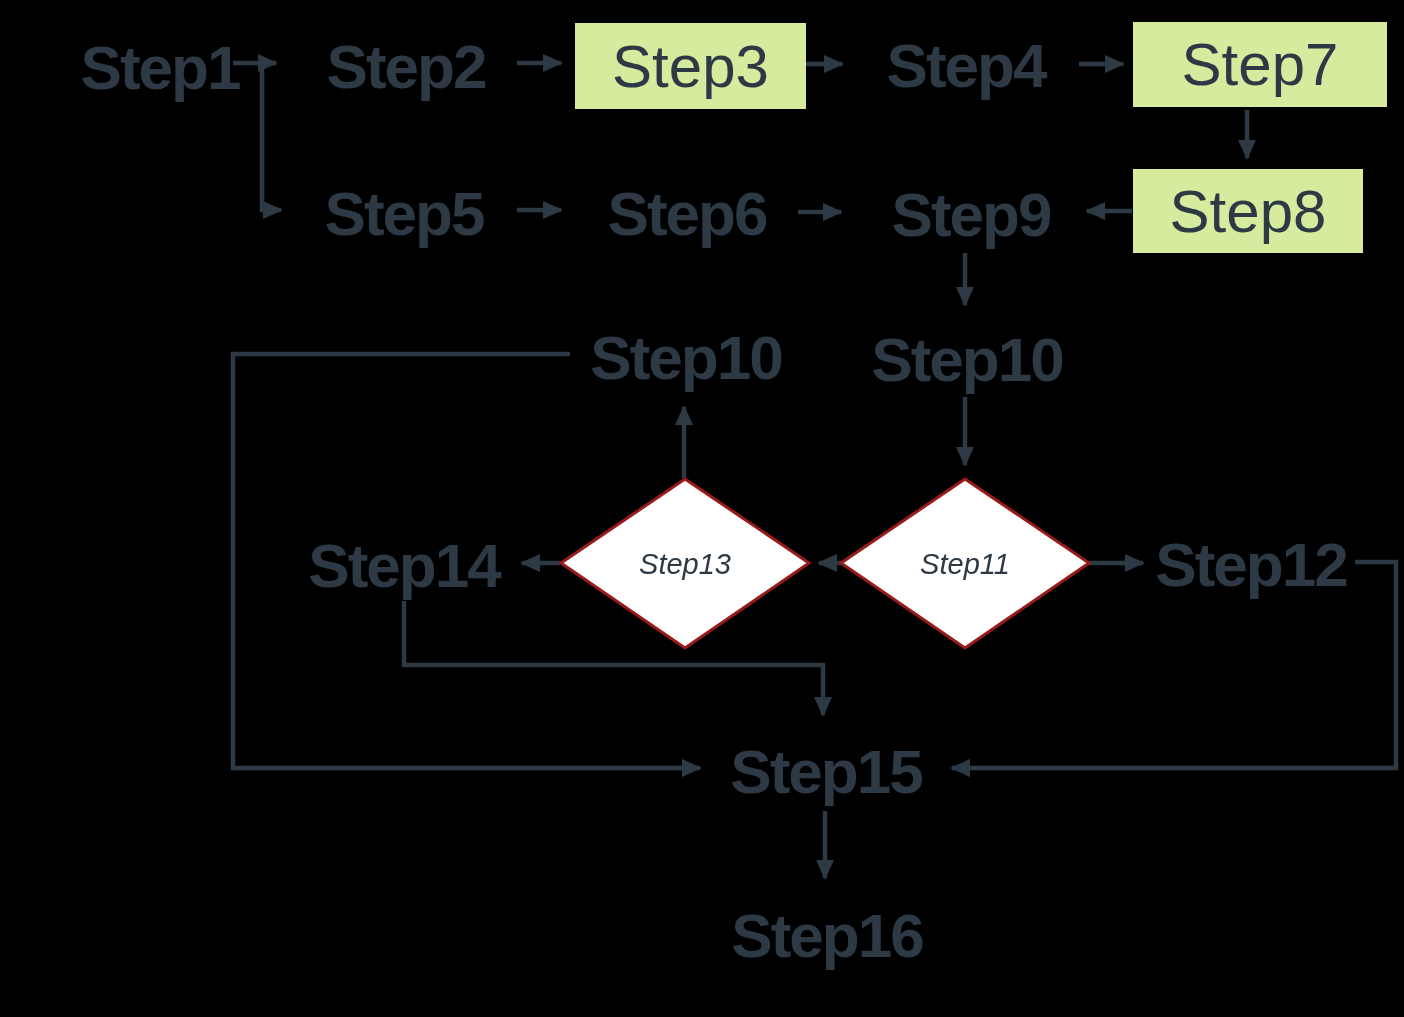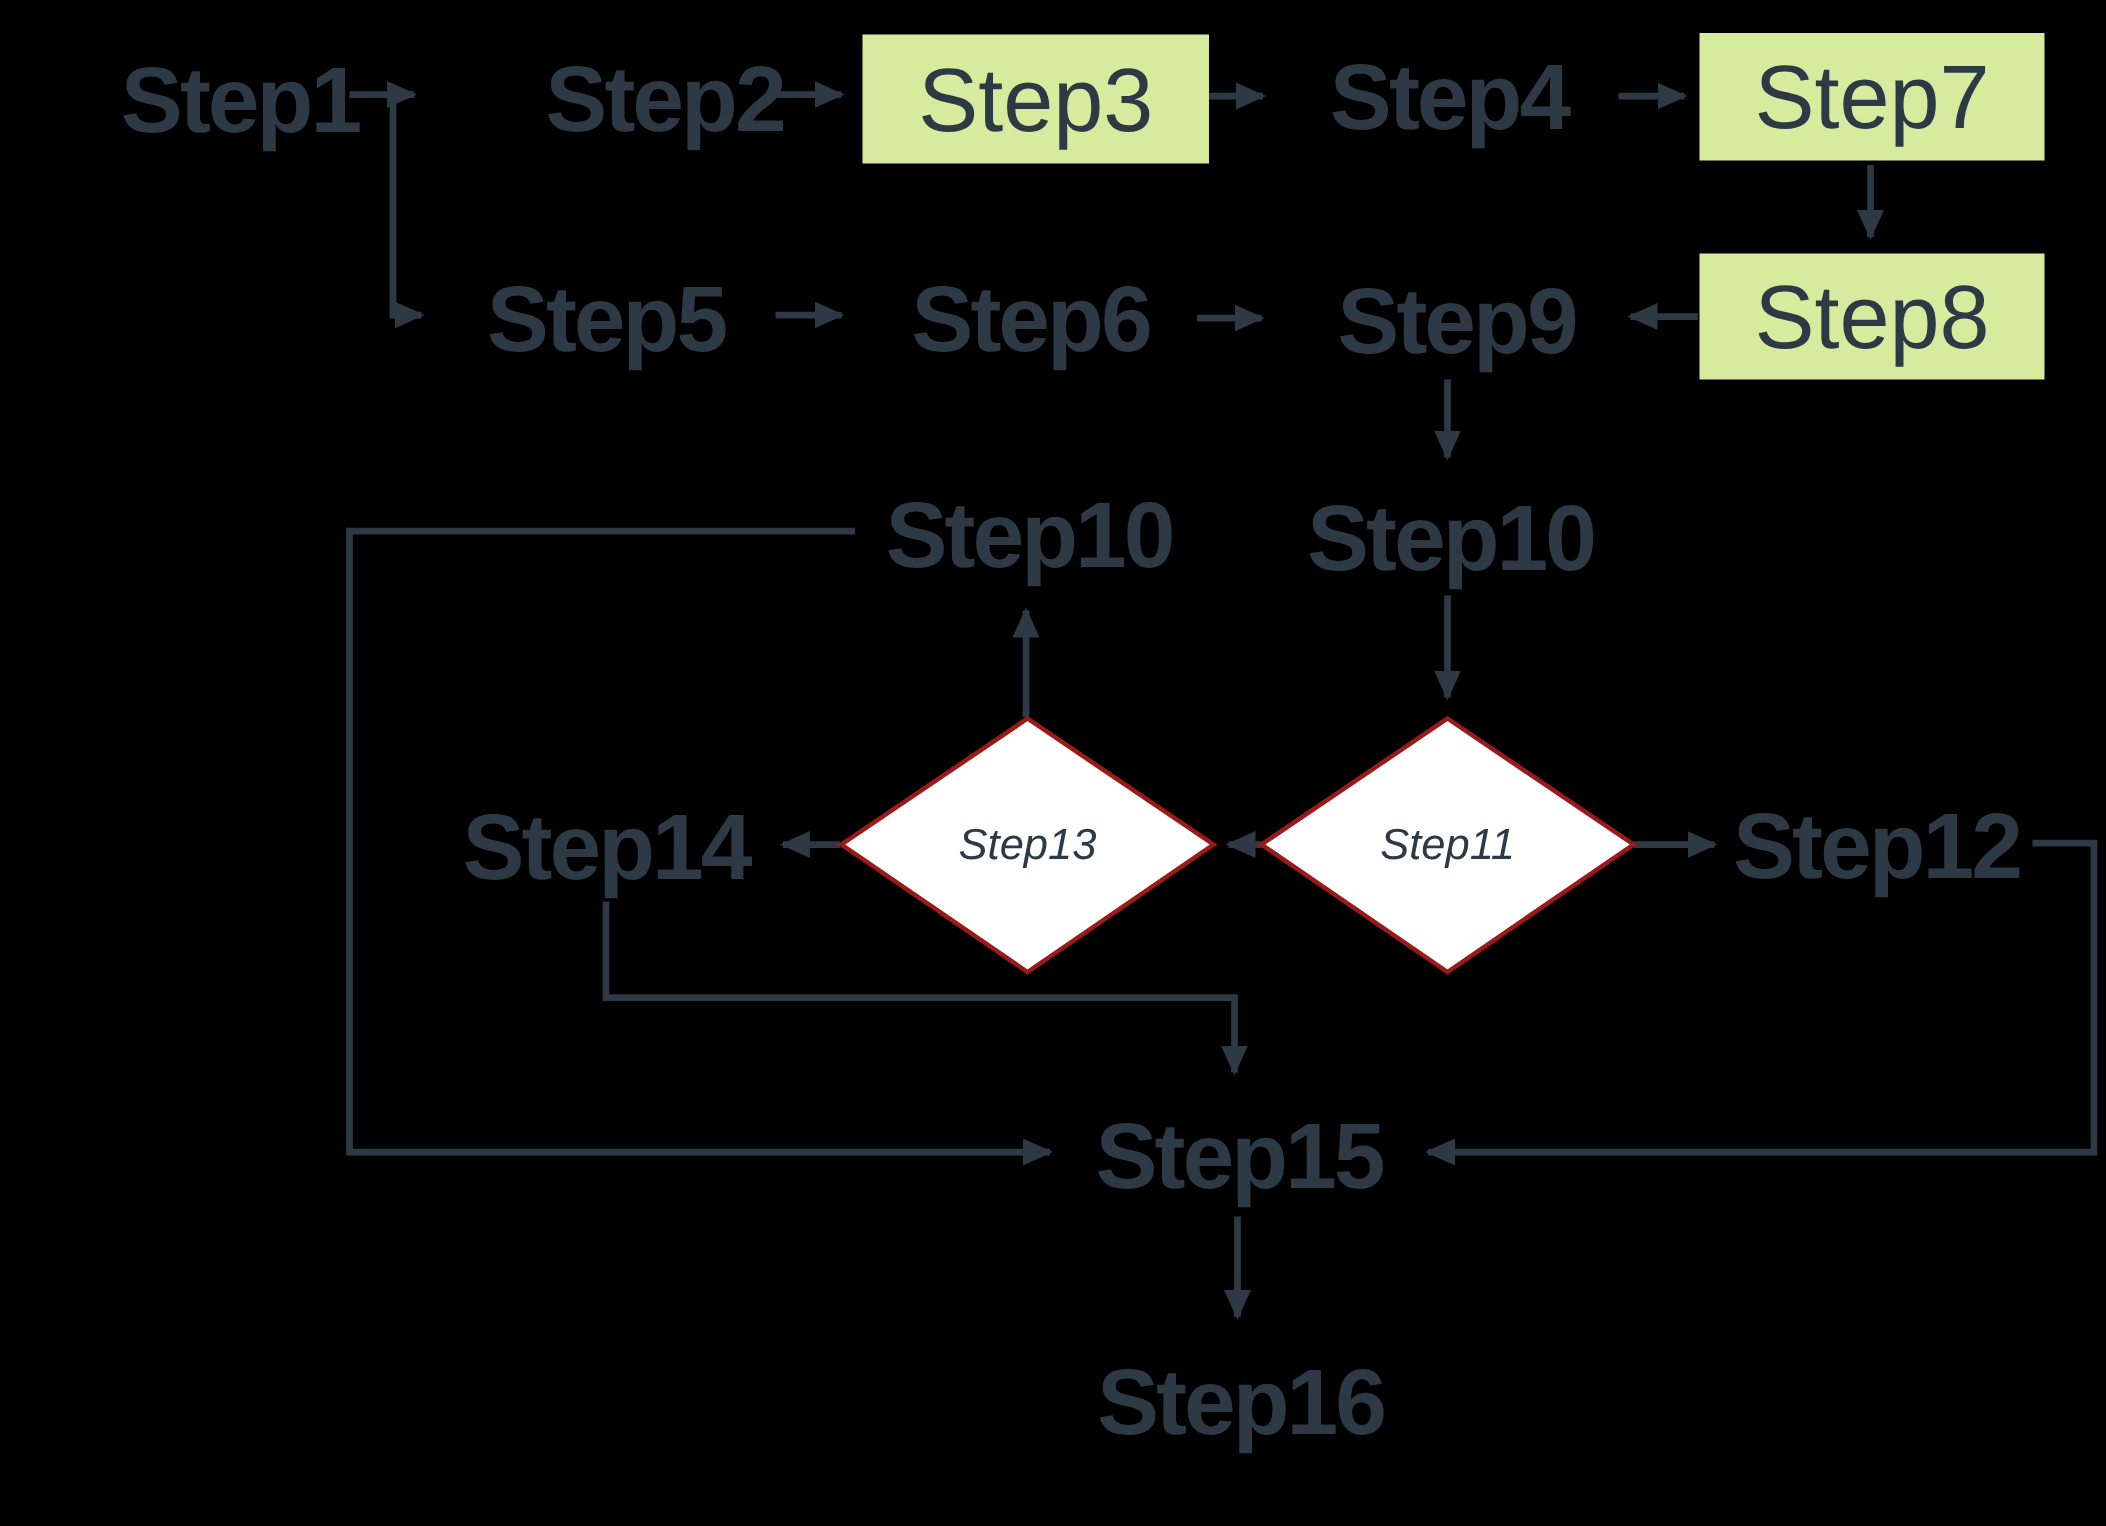"Step2" div.label { margin-left: 37px -> none }
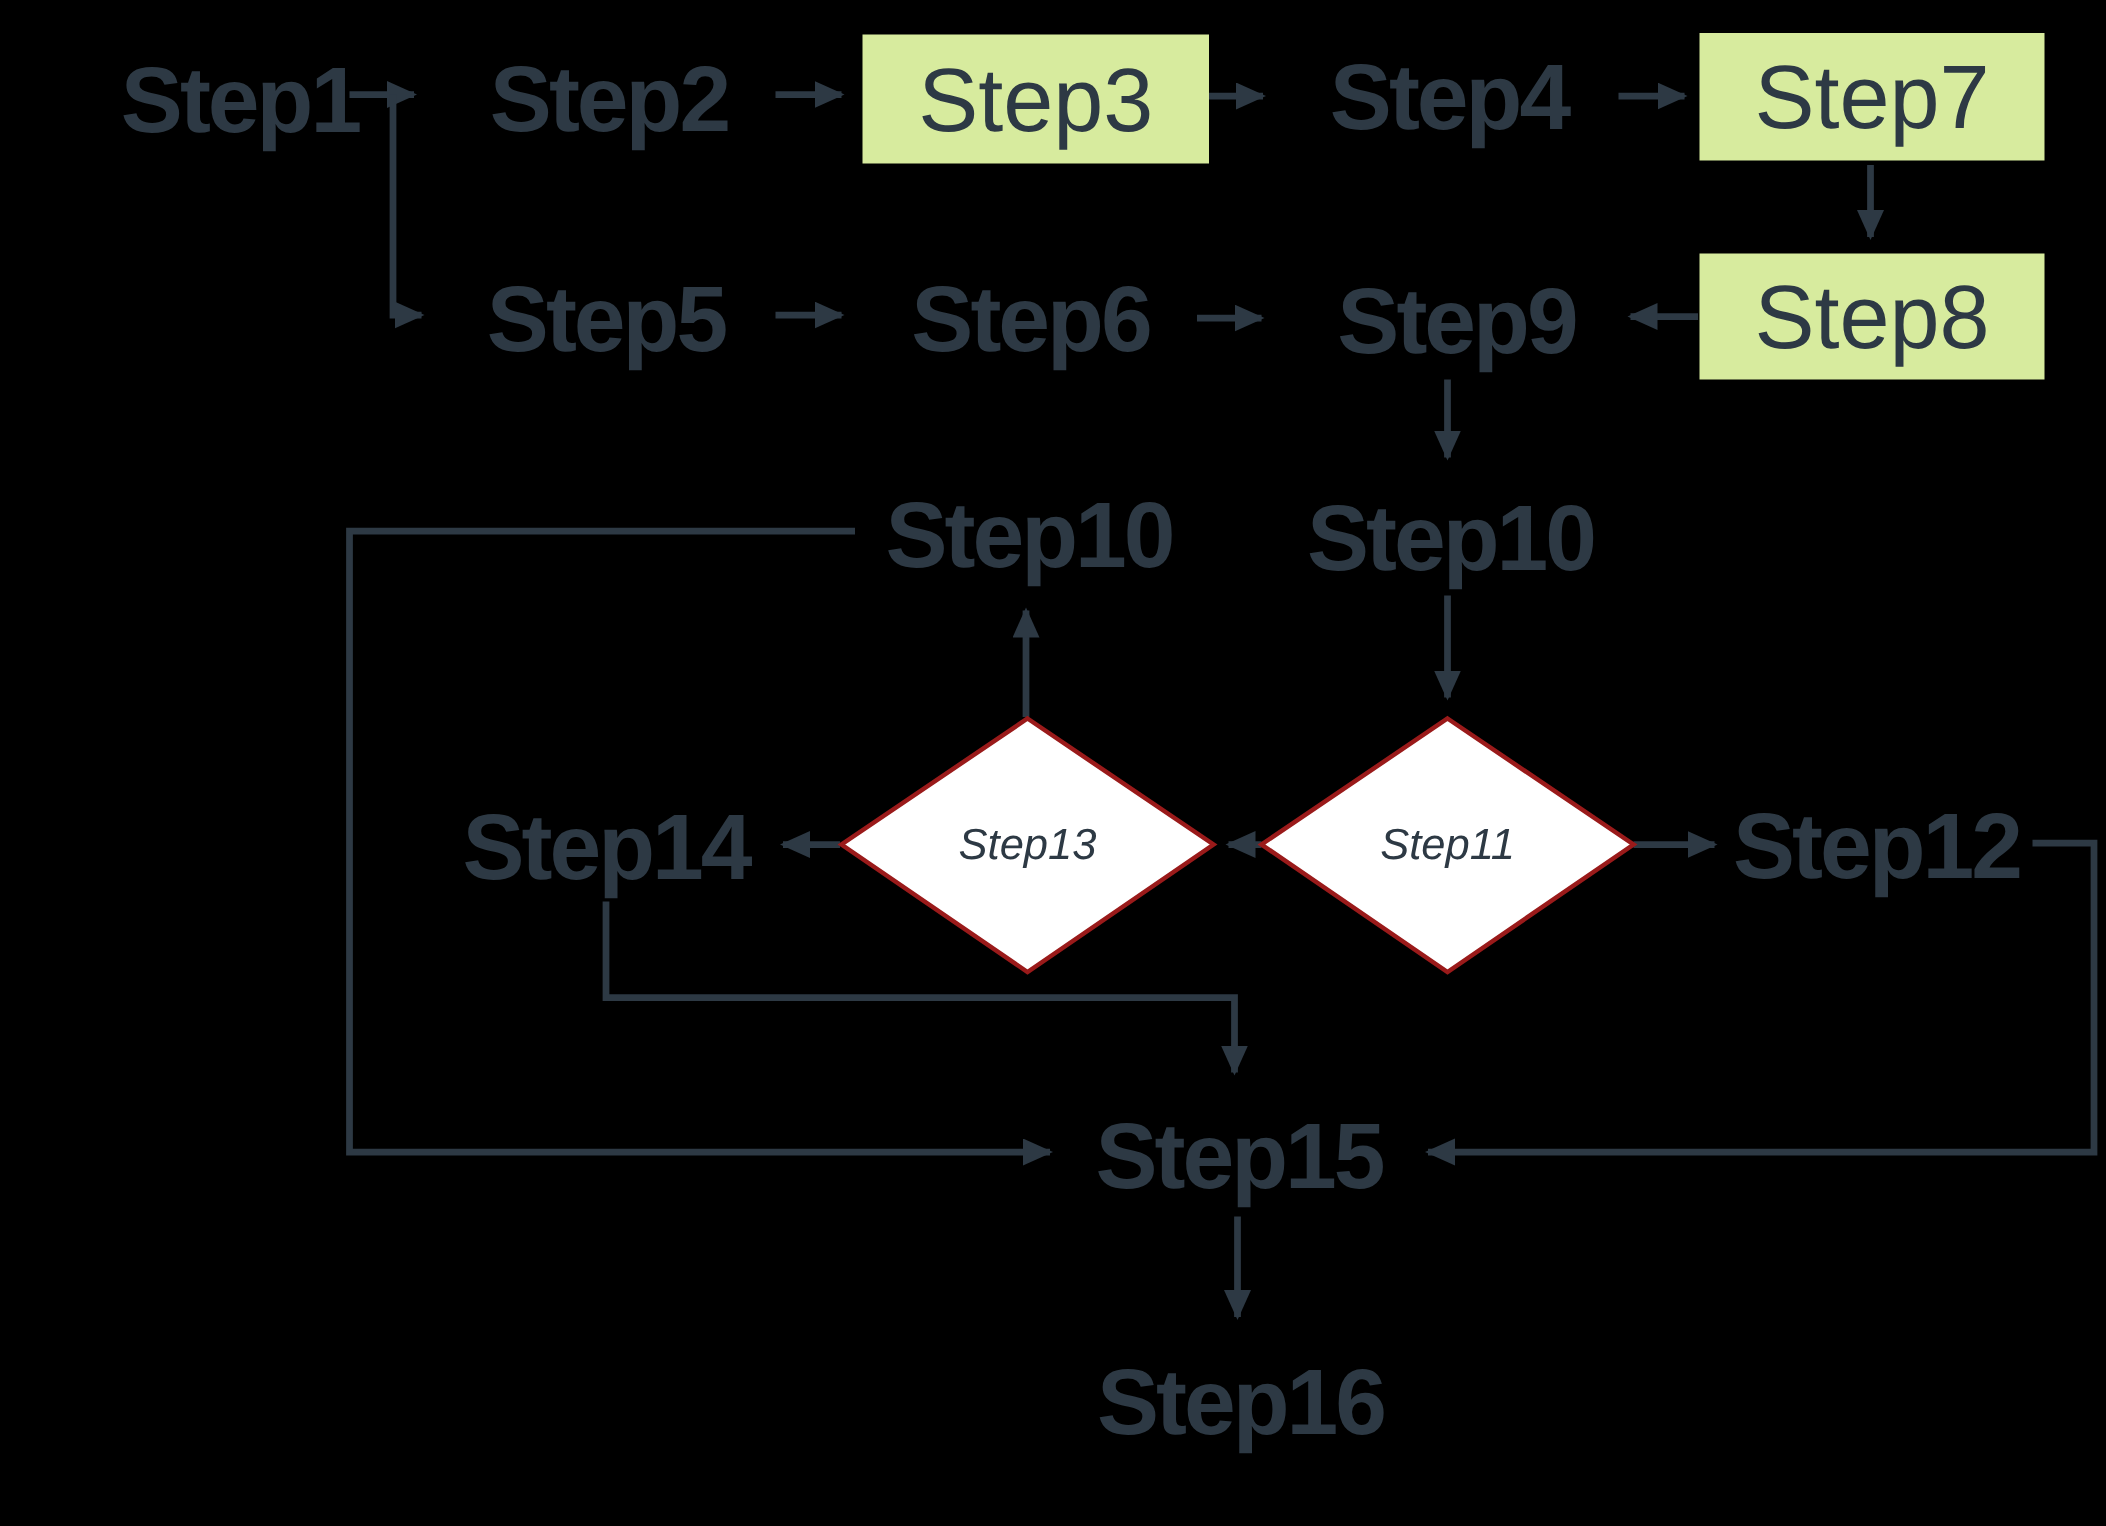"Step7" div.hl-box { width: 230px -> 254px }
